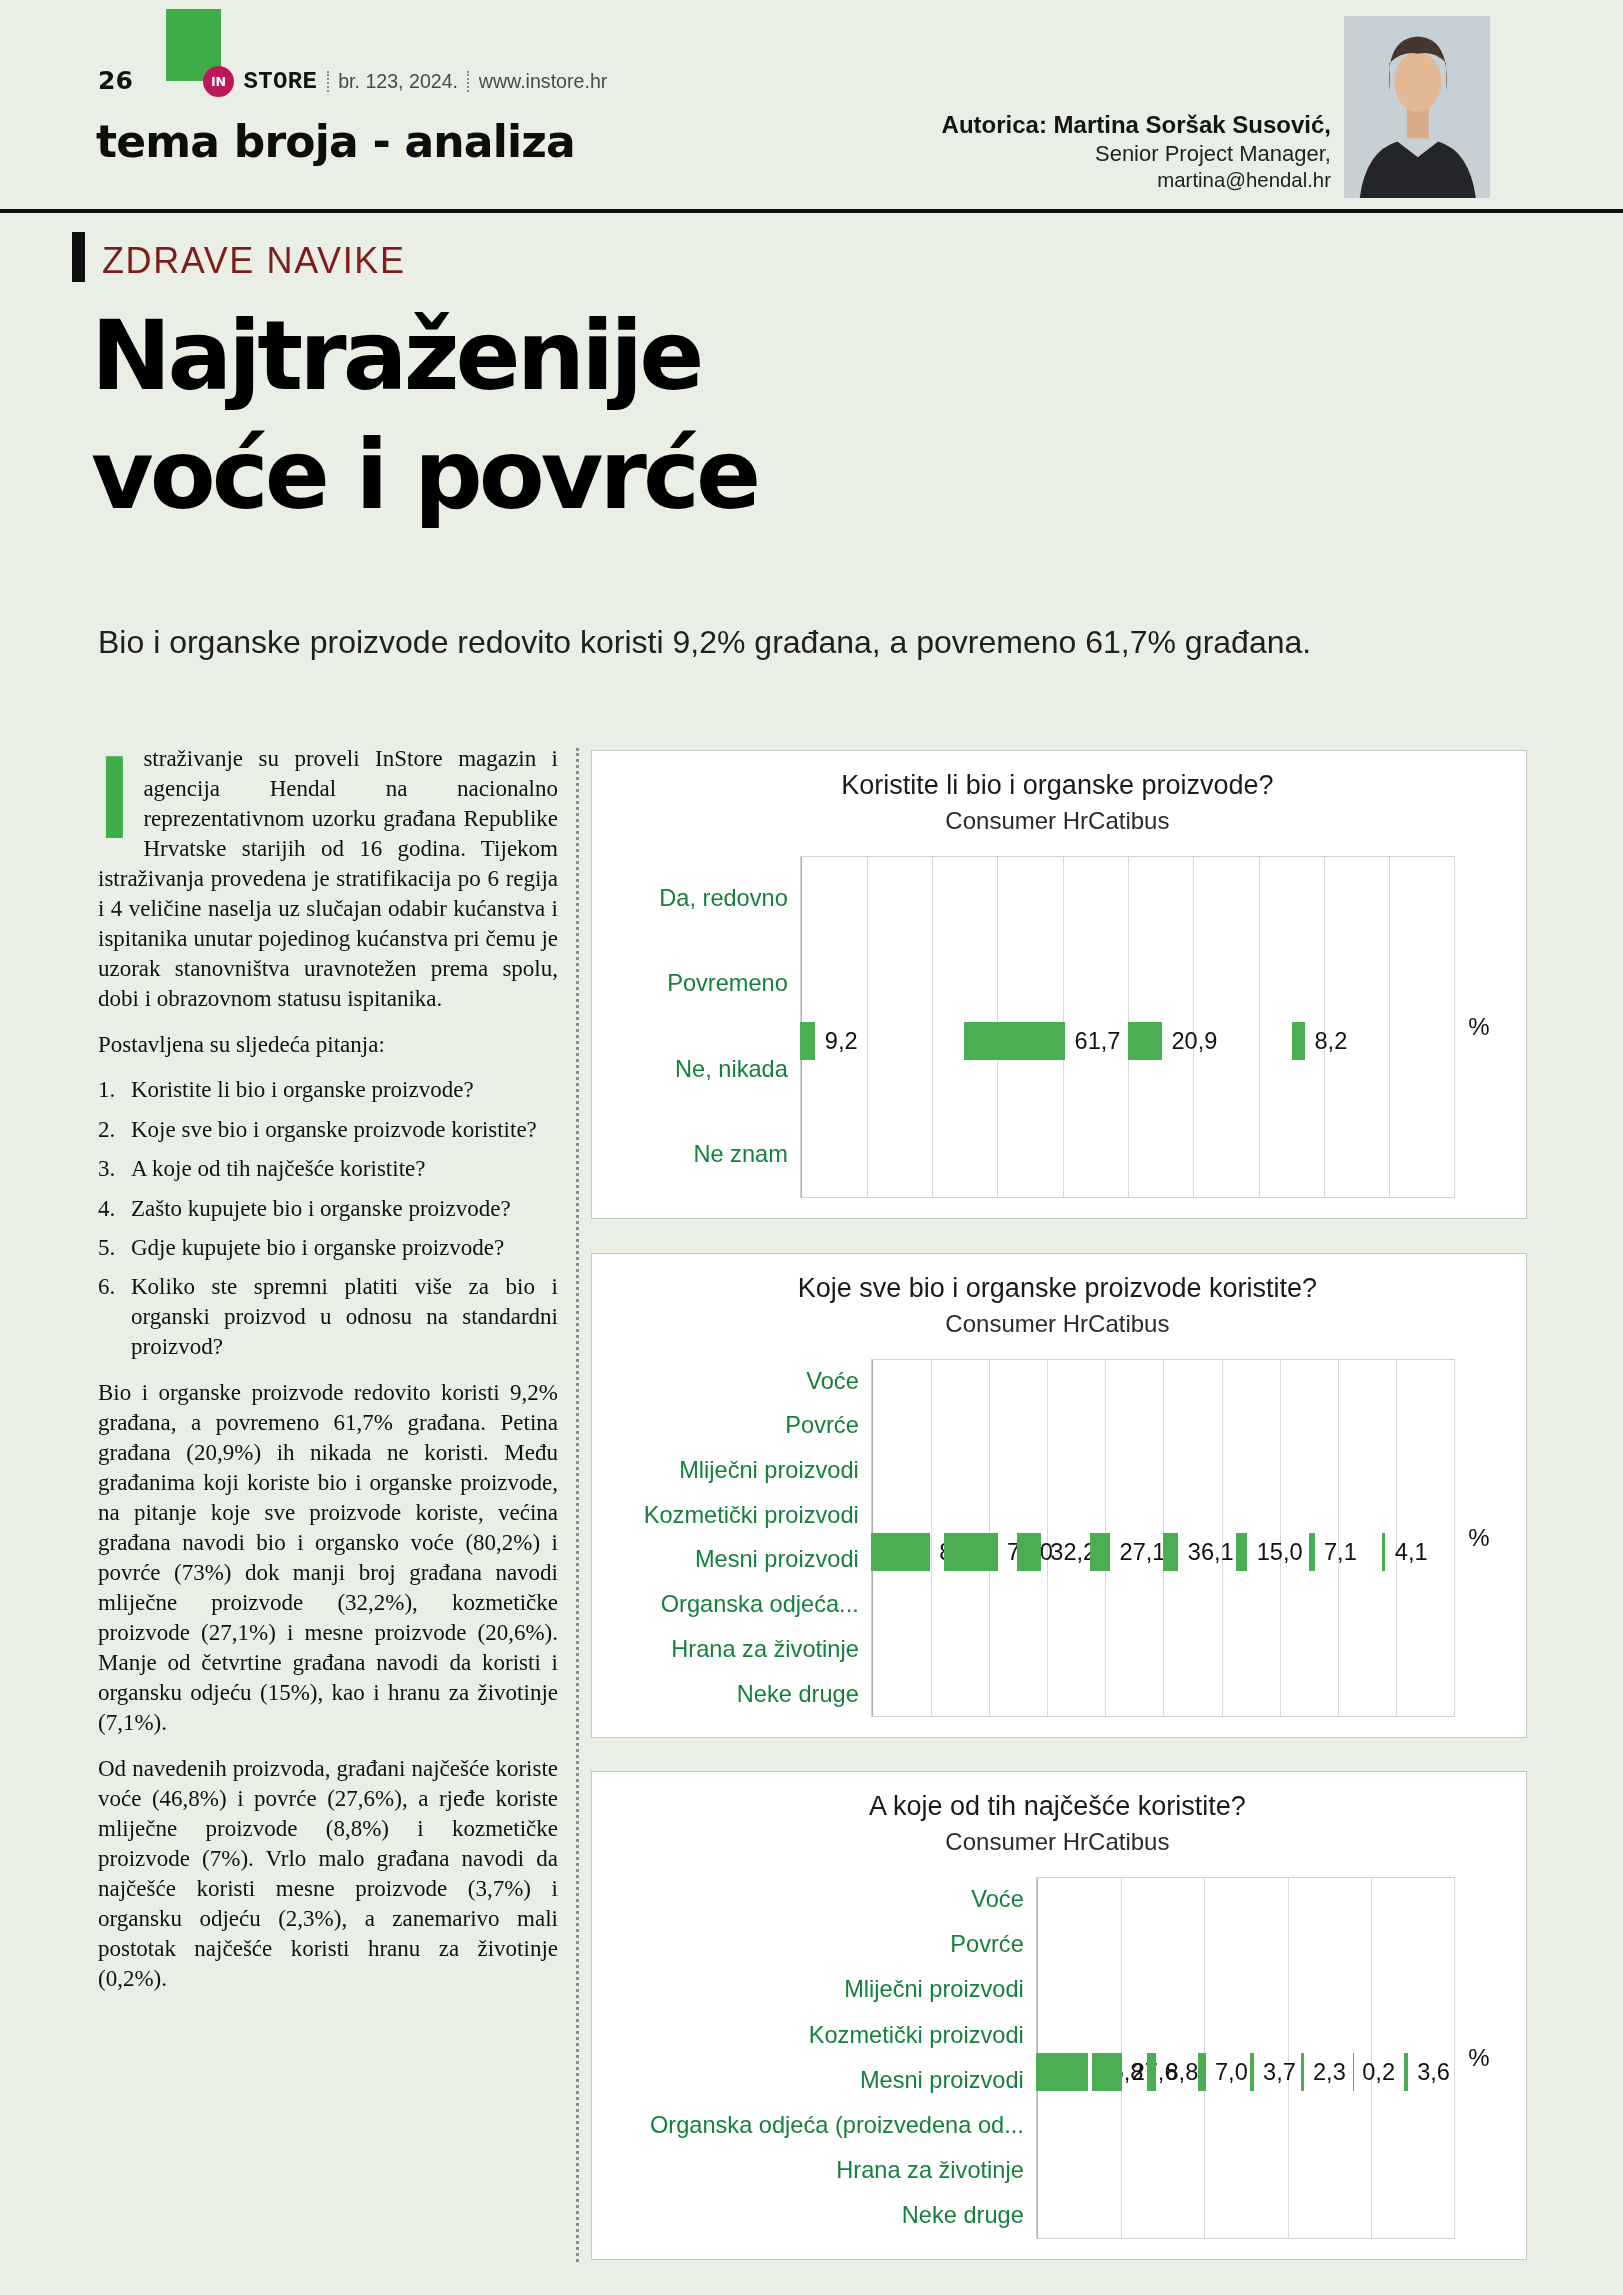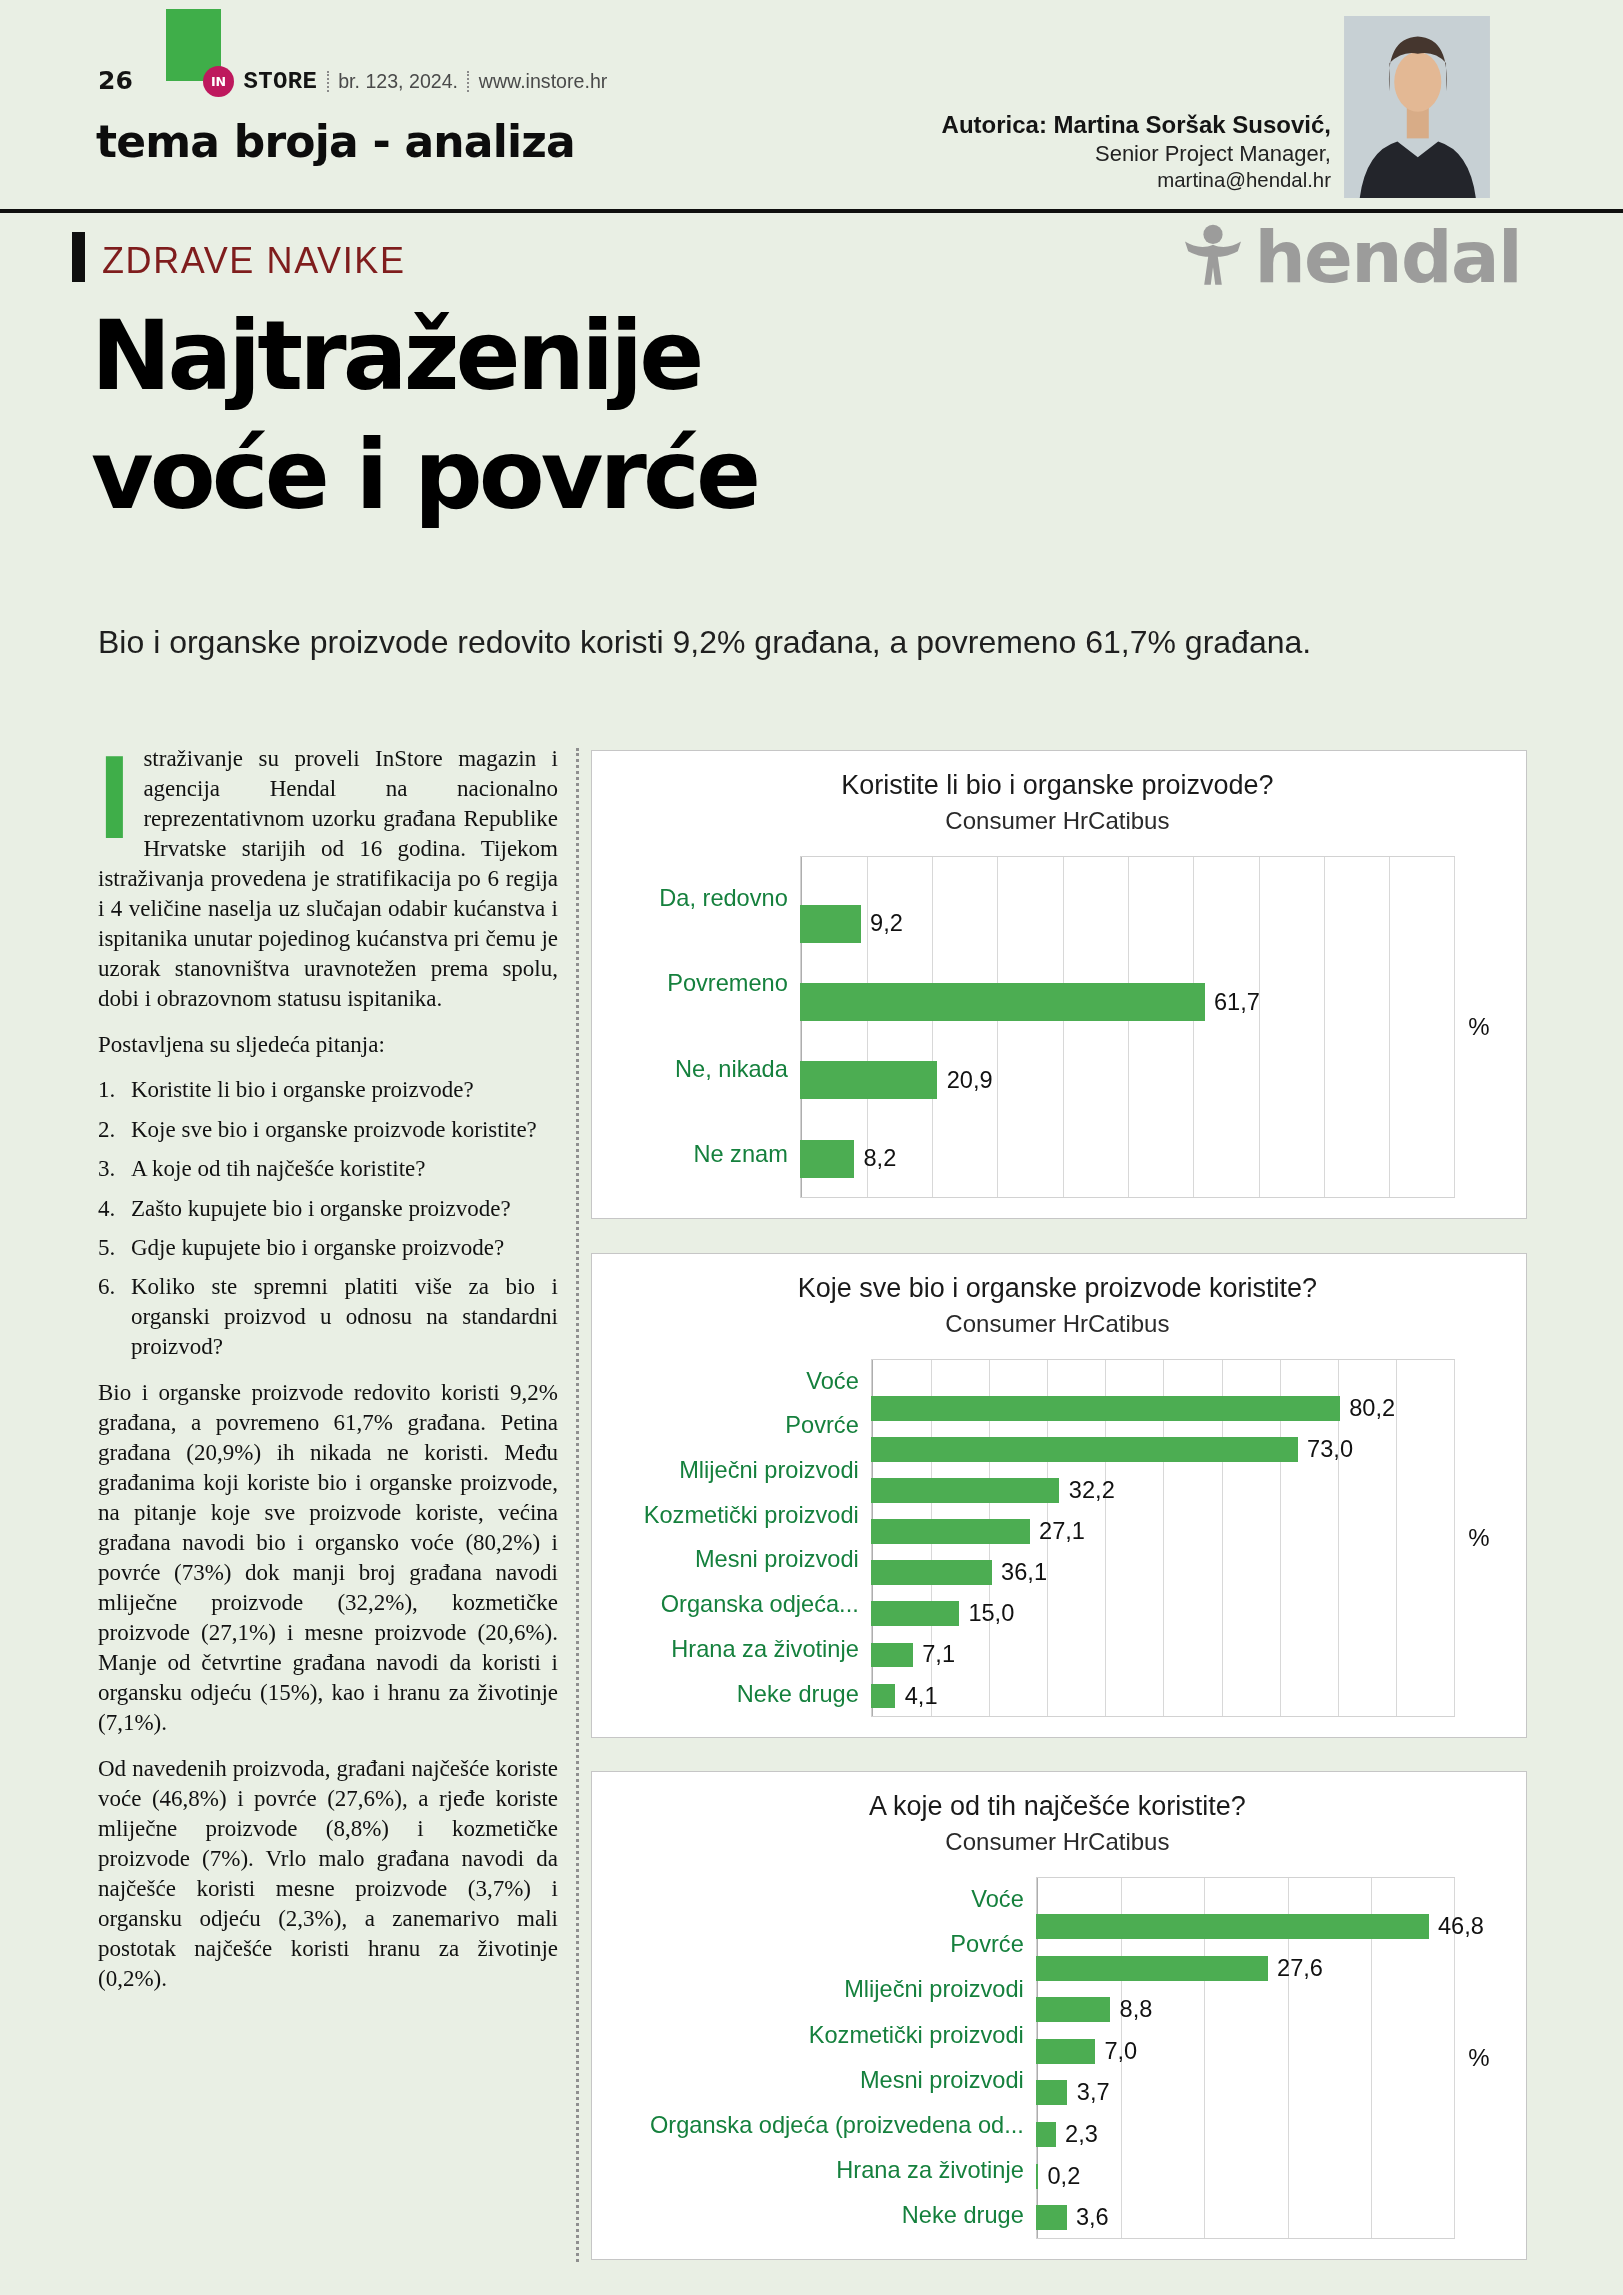"hendal" div.abs { html: <div> <span> <svg> <circle></circle> <path></path> </svg> </span> <span>hendal</span> </div> -> none }
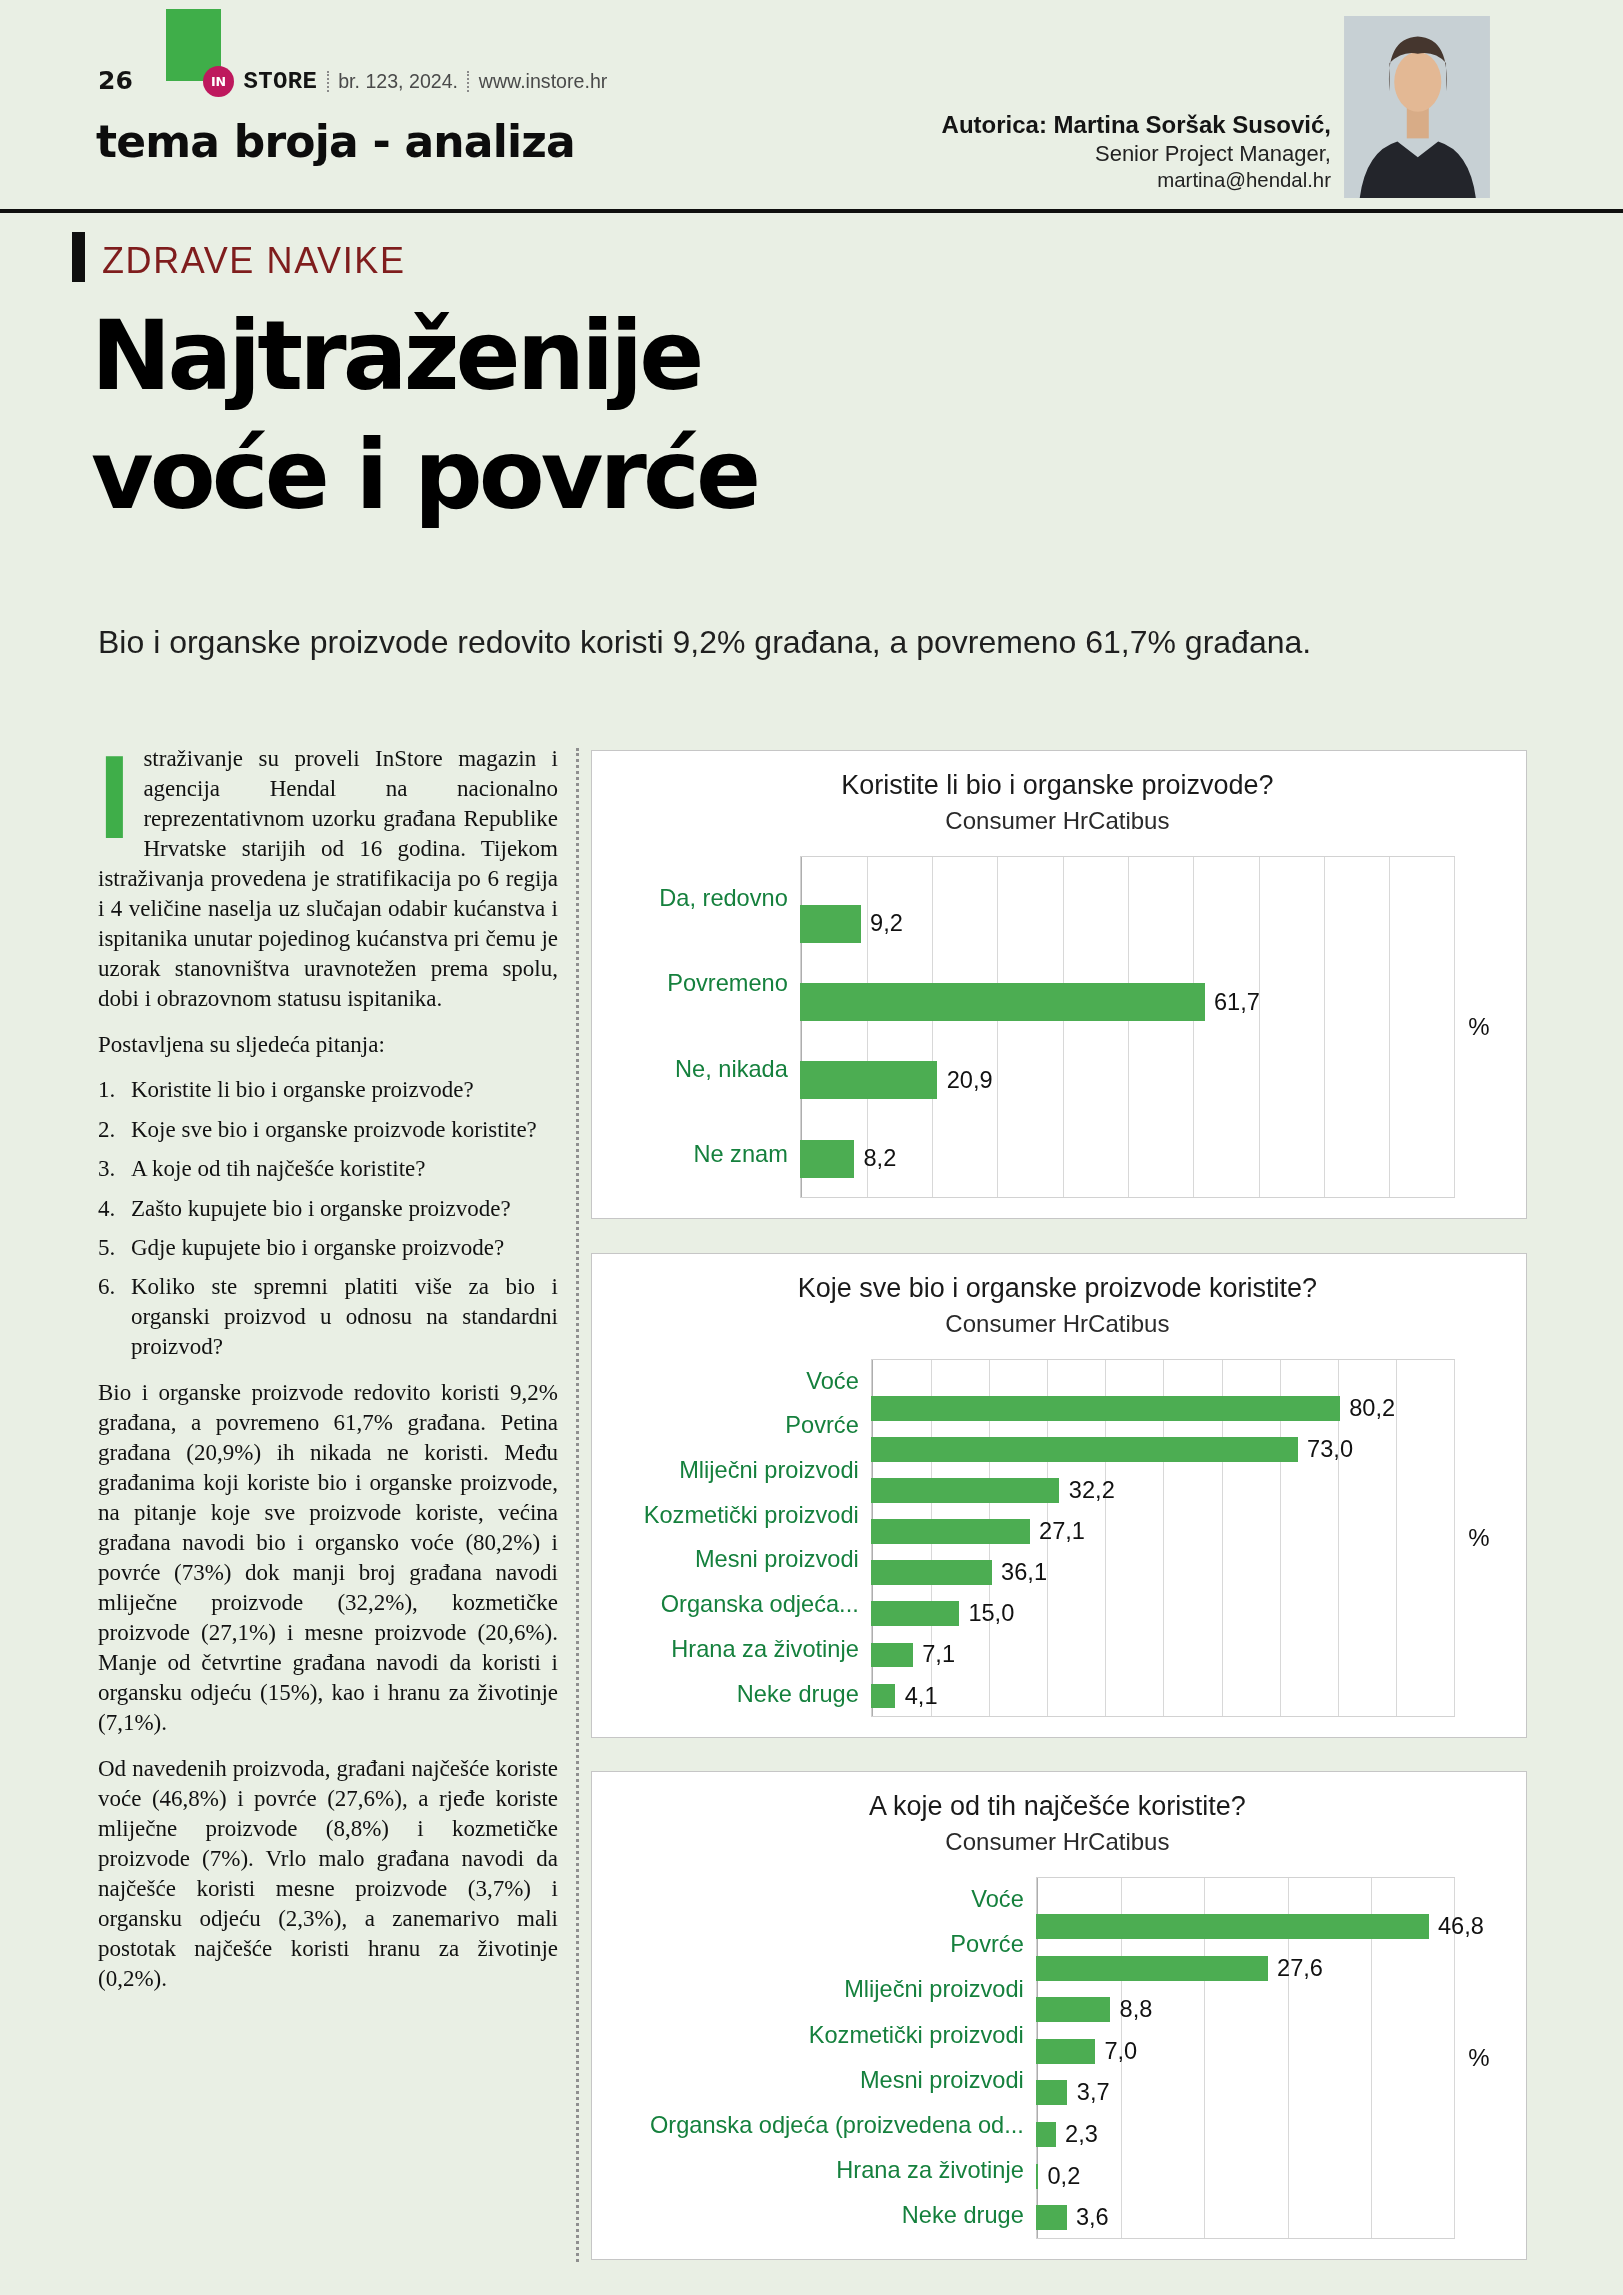"9,2" .rows { flex-direction: column -> row }
